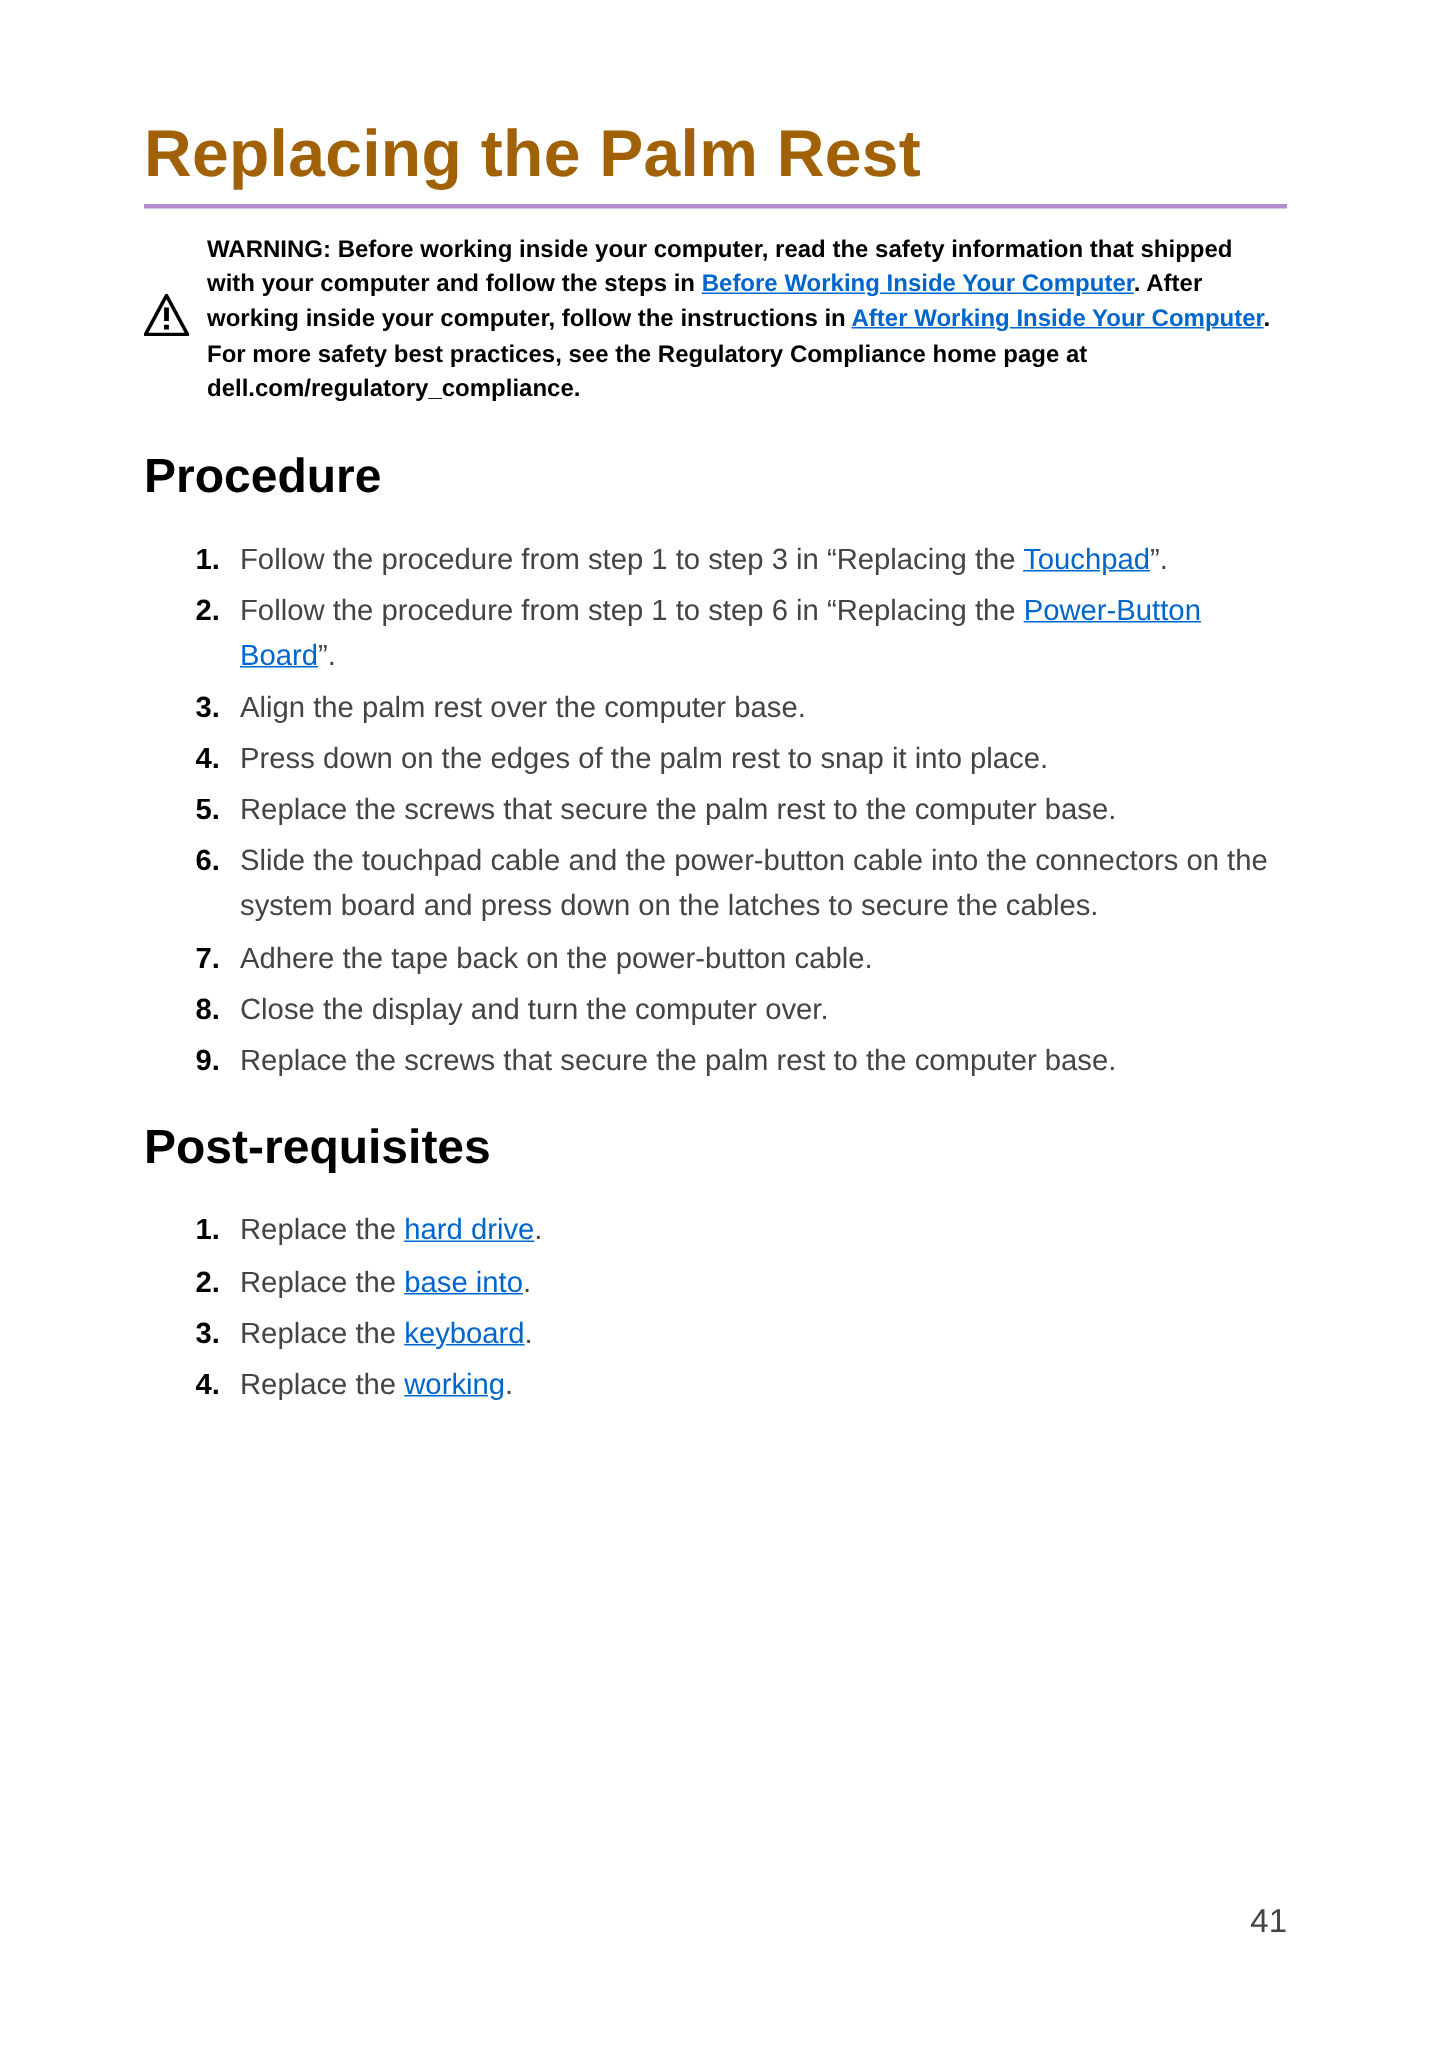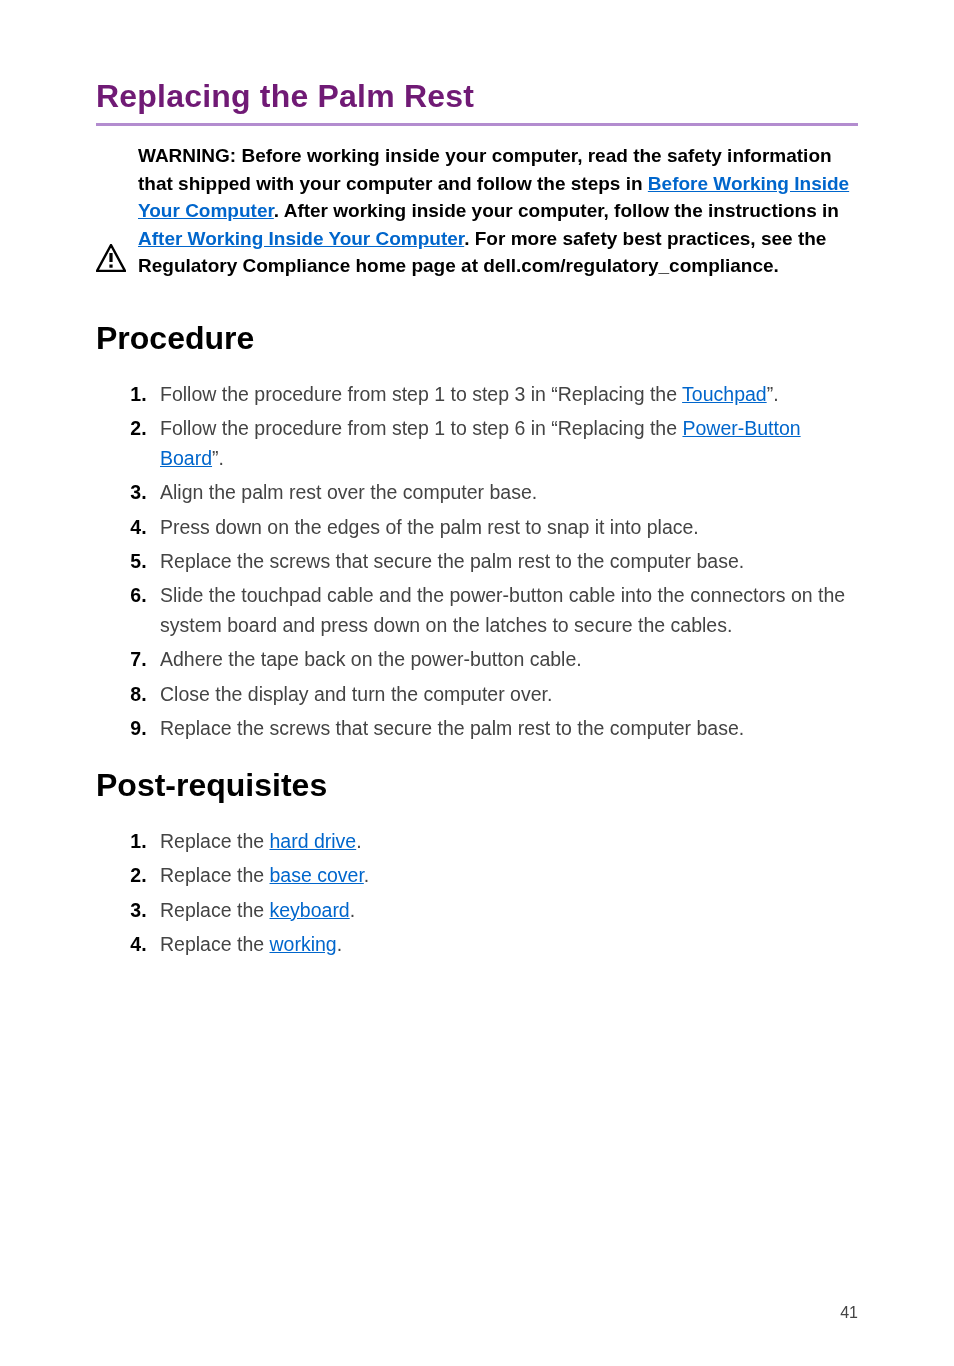"Replacing the Palm Rest" h1.title { color: #701a75 -> #a16207; font-size: 32px -> 44px }
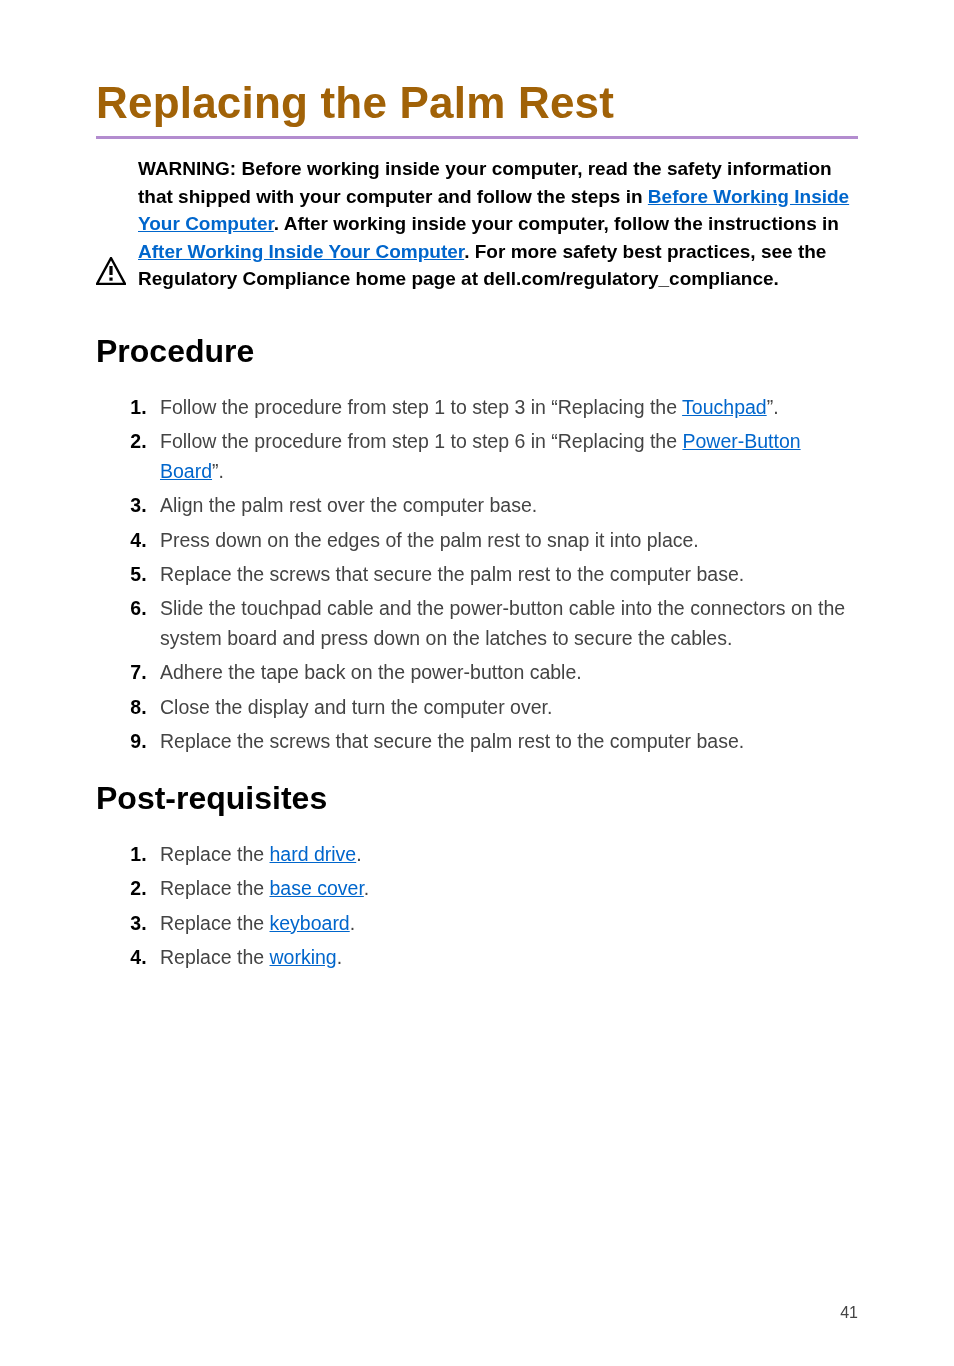"WARNING: Before working inside your" .warning-block { align-items: flex-end -> center; font-size: 19px -> 16px; margin-bottom: 40px -> 28px }
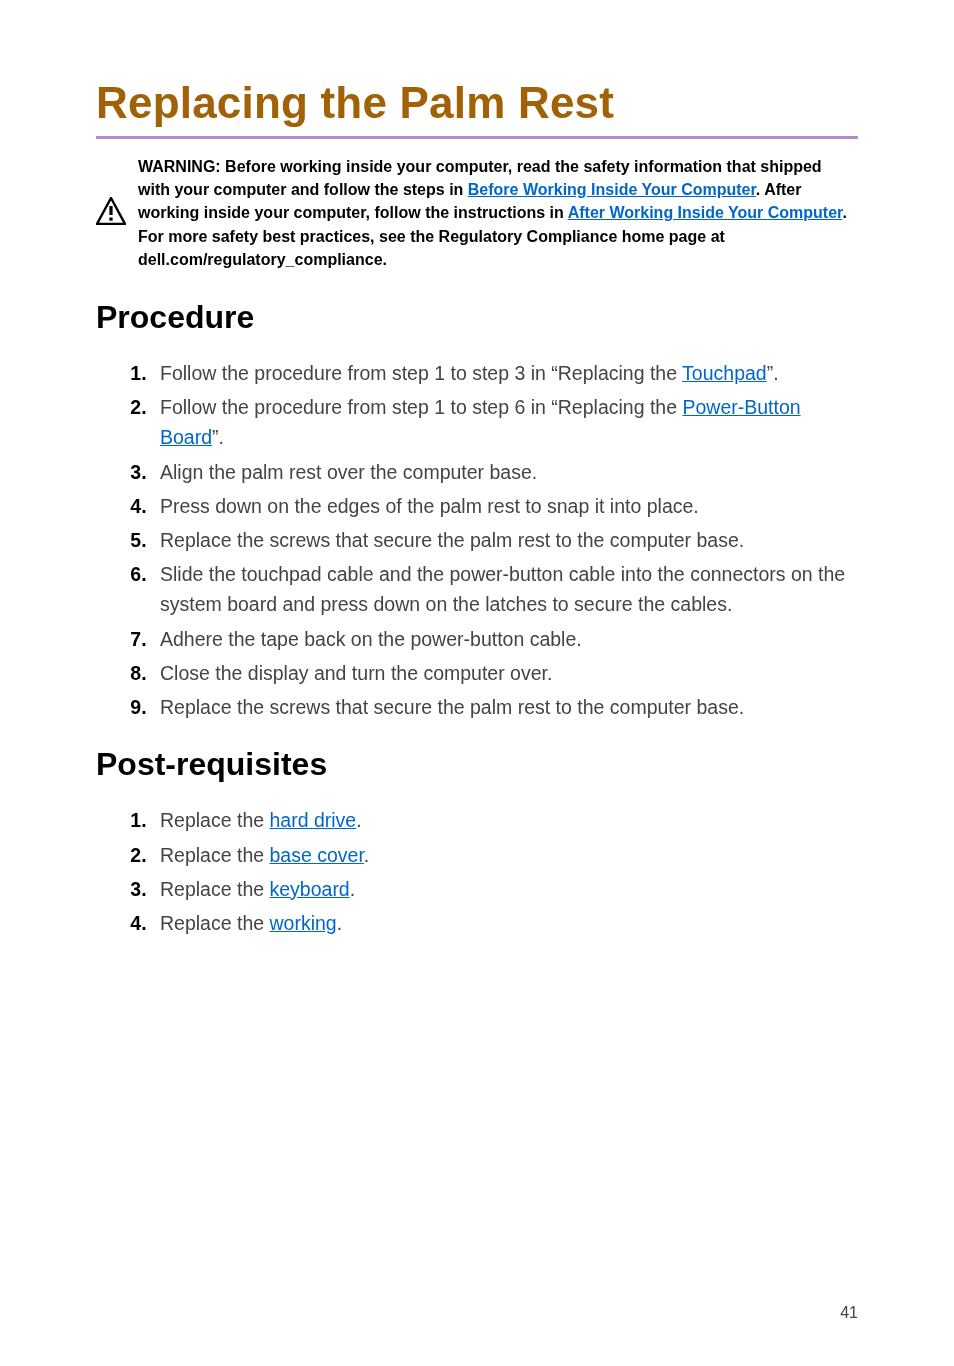"base cover" a.link { text: cover -> into }
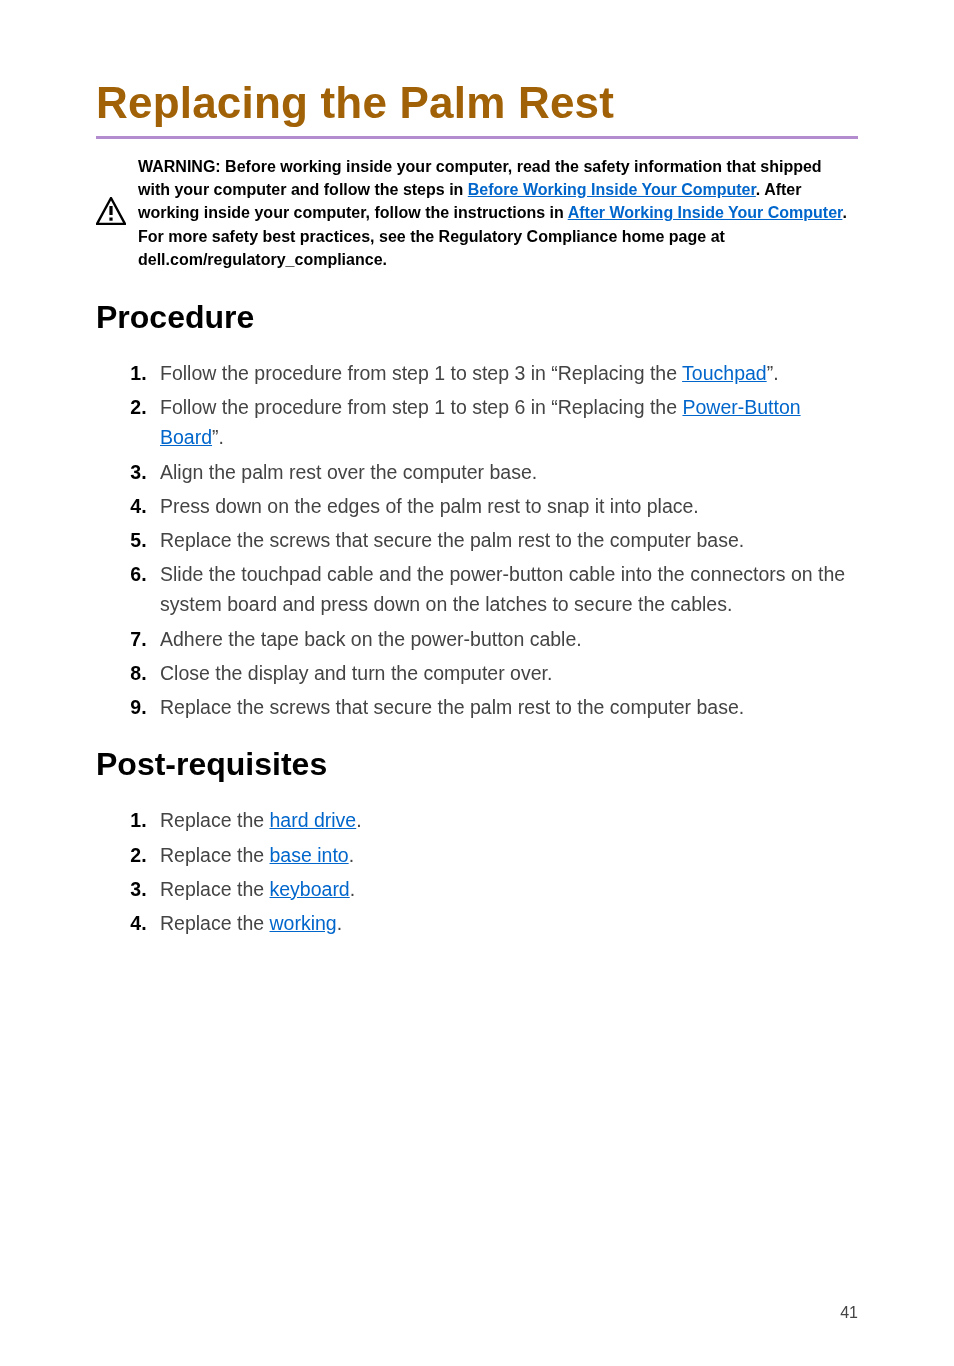"41" .page-number { bottom: 44px -> 72px; font-size: 16px -> 22px }
